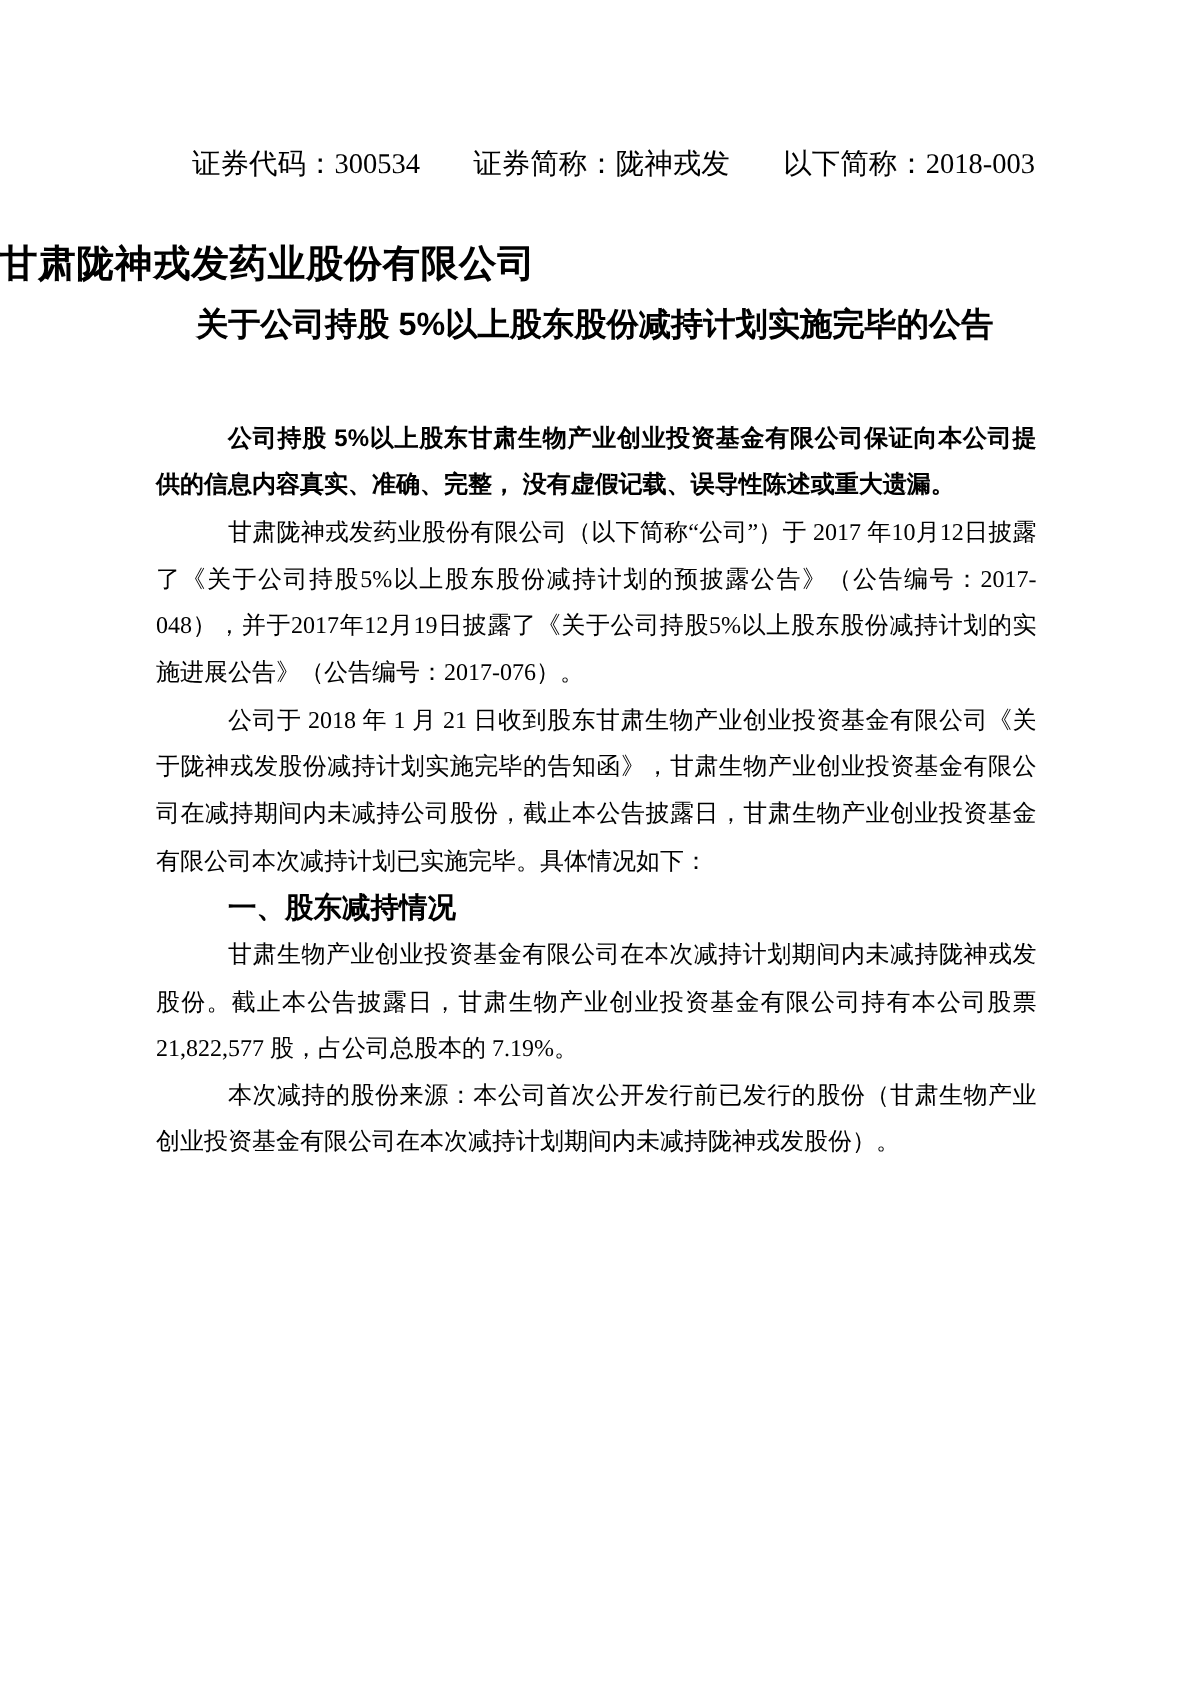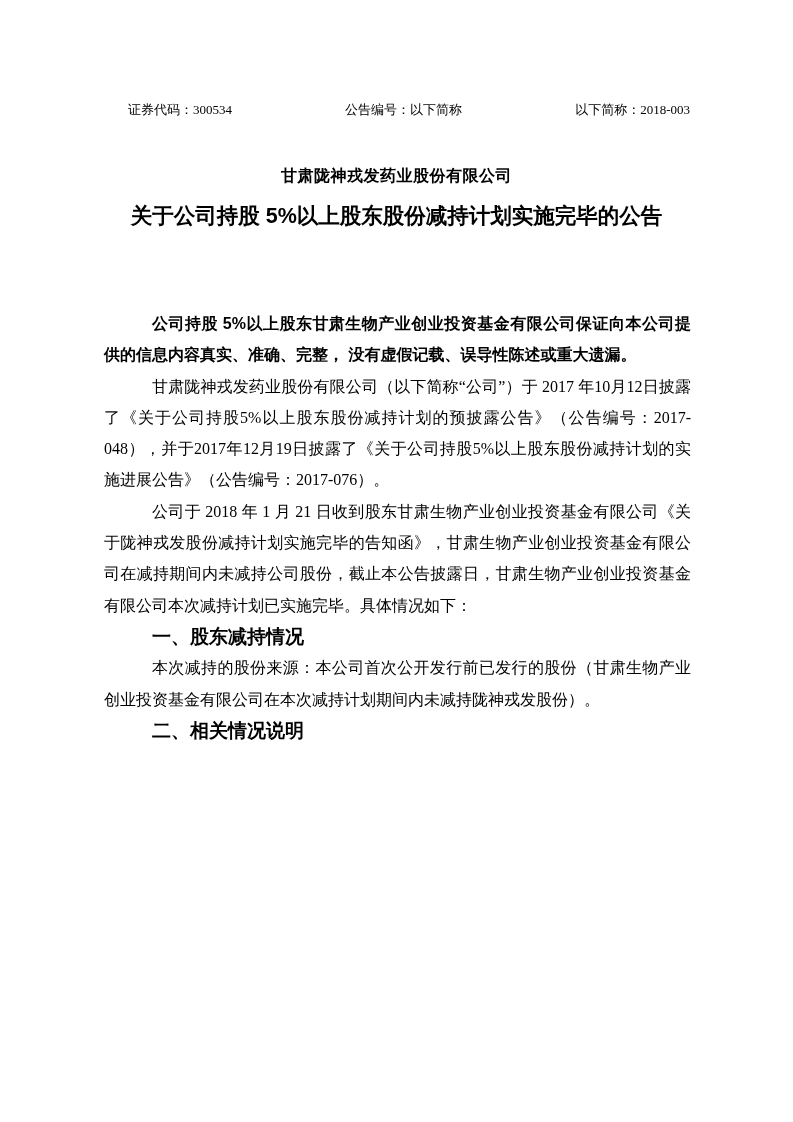"证券代码：300534" .doc-header { font-size: 13px -> 19px }
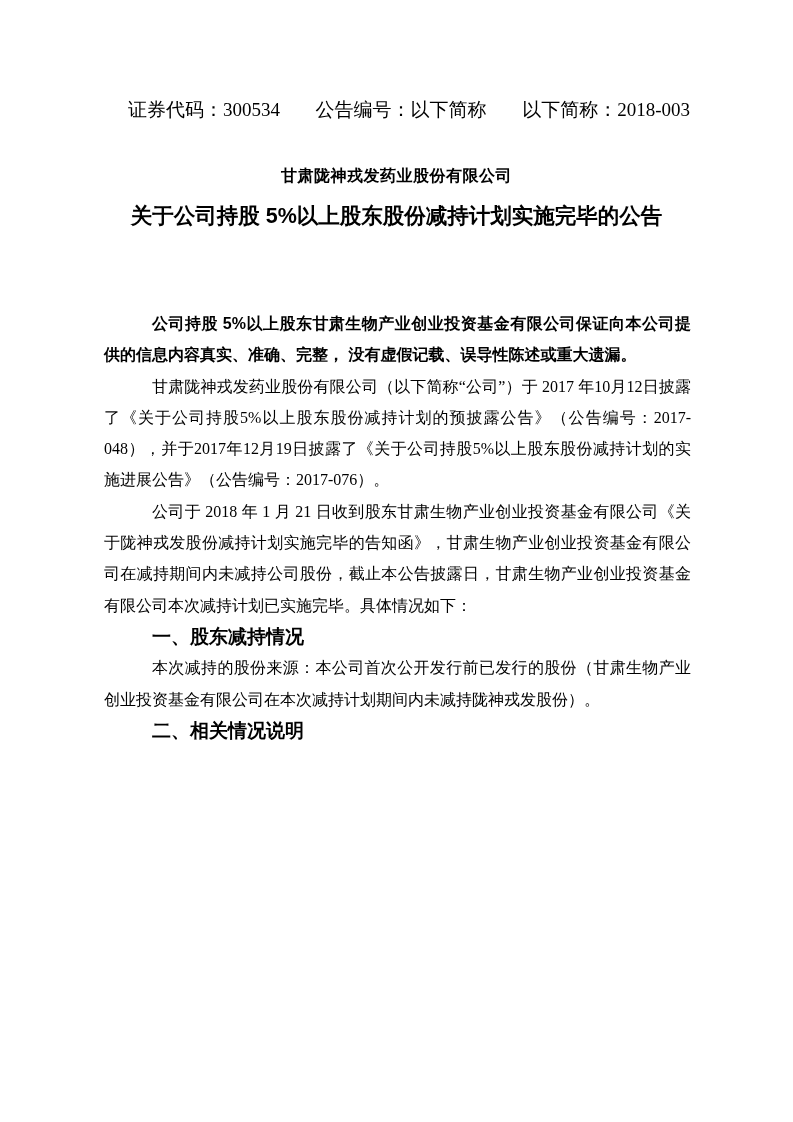"公告编号：" span { text: 公告编号 -> 证券简称 }
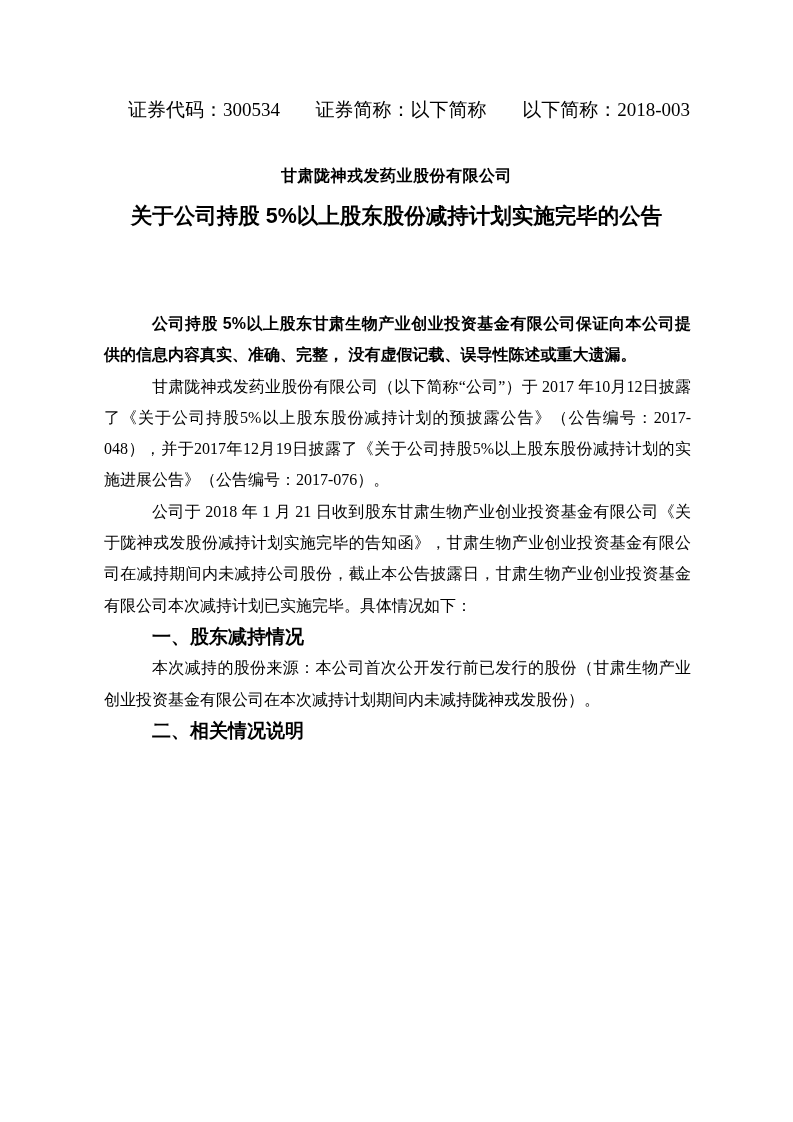"以下简称" span { text: 以下简称 -> 陇神戎发 }
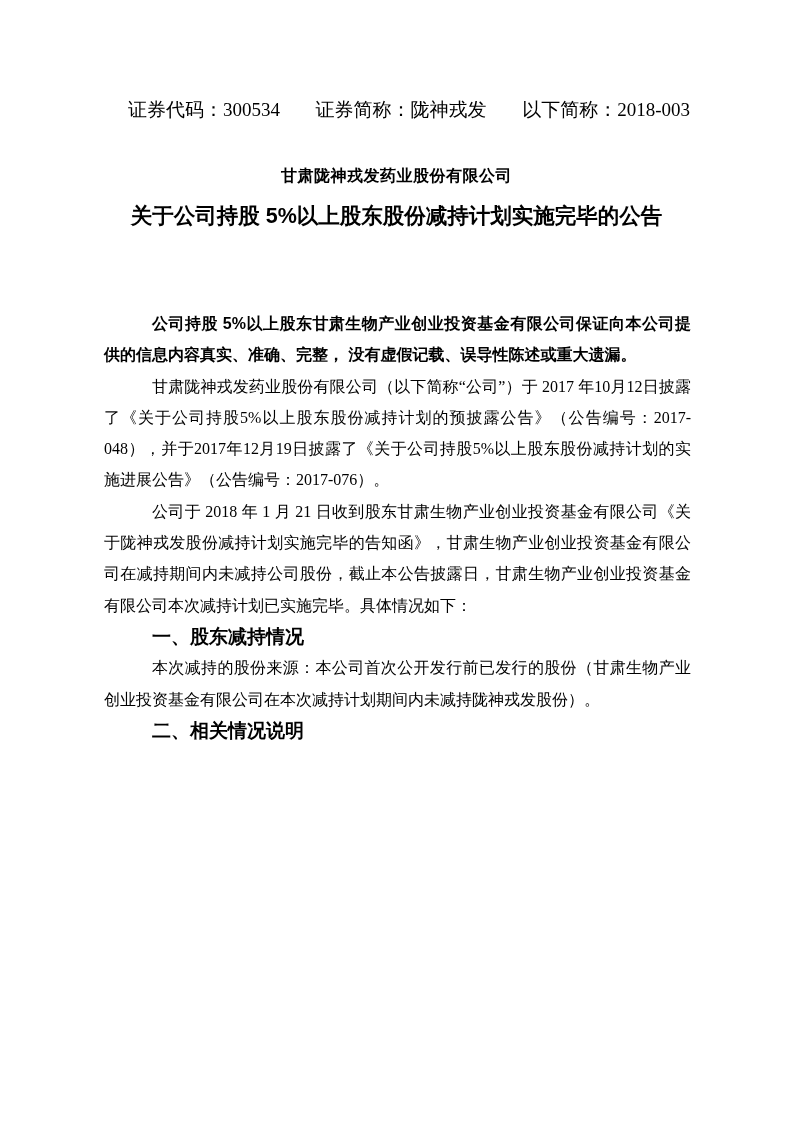"甘肃陇神戎发药业股份有限公司" .title-company { font-size: 16px -> 25px; text-align: center -> none }
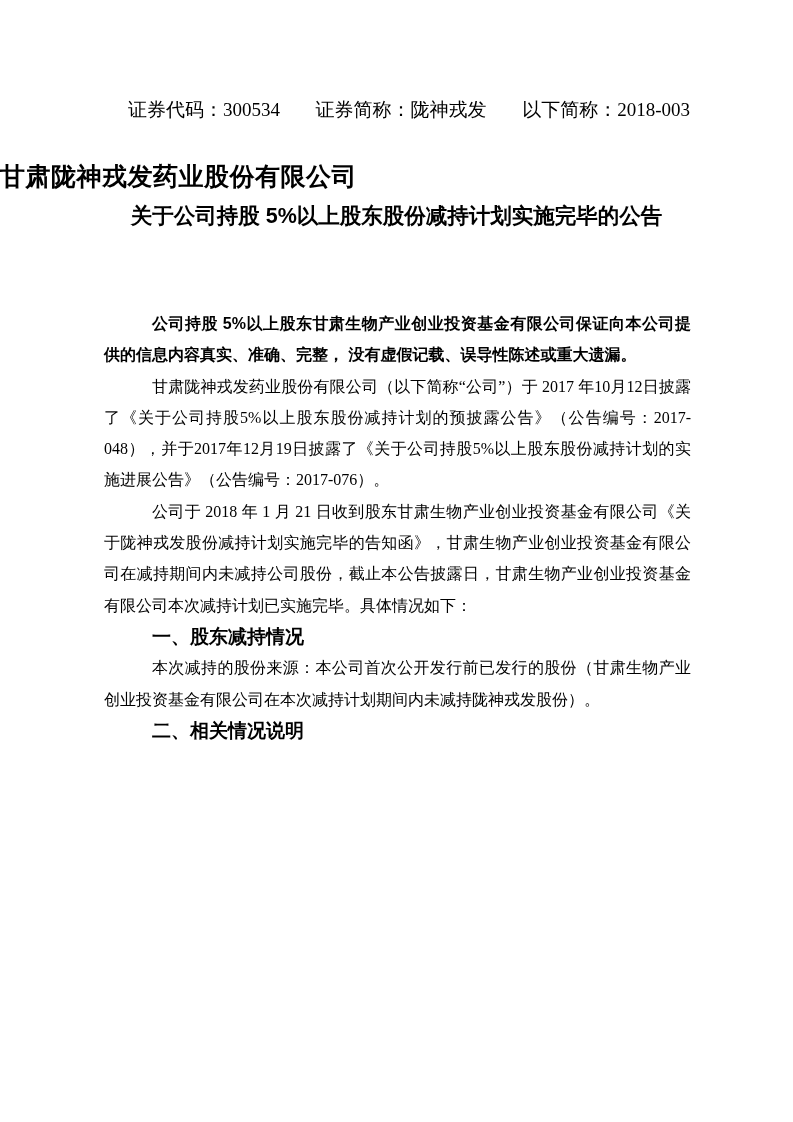"公司持股" .doc-body { margin-top: 31px -> none }
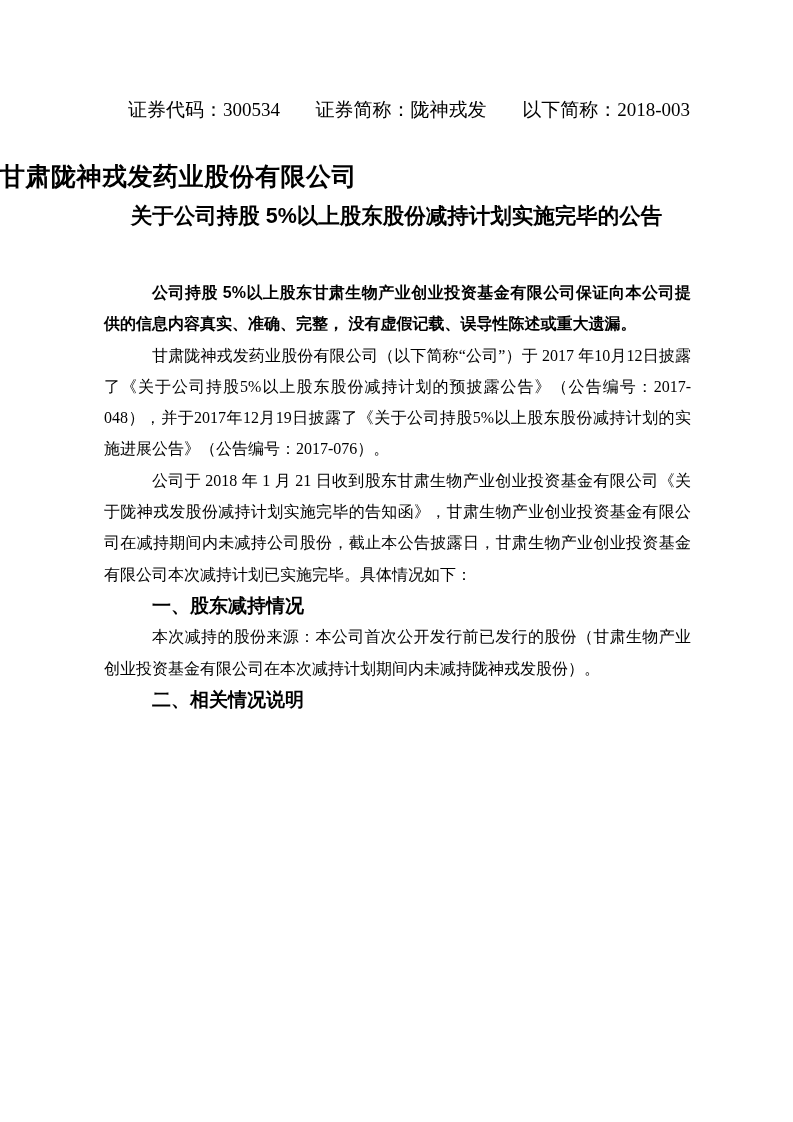"甘肃生物产业创业投资基金有限公司在本次减持计划期间内未减持陇神戎发股份。截止本公" p { html: none -> <p>甘肃生物产业创业投资基金有限公司在本次减持计划期间内未减持陇神戎发股份。截止本公告披露日，甘肃生物产业创业投资基金有限公司持有本公司股票 21,822,577 股，占公司总股本的 7.19%。</p> }
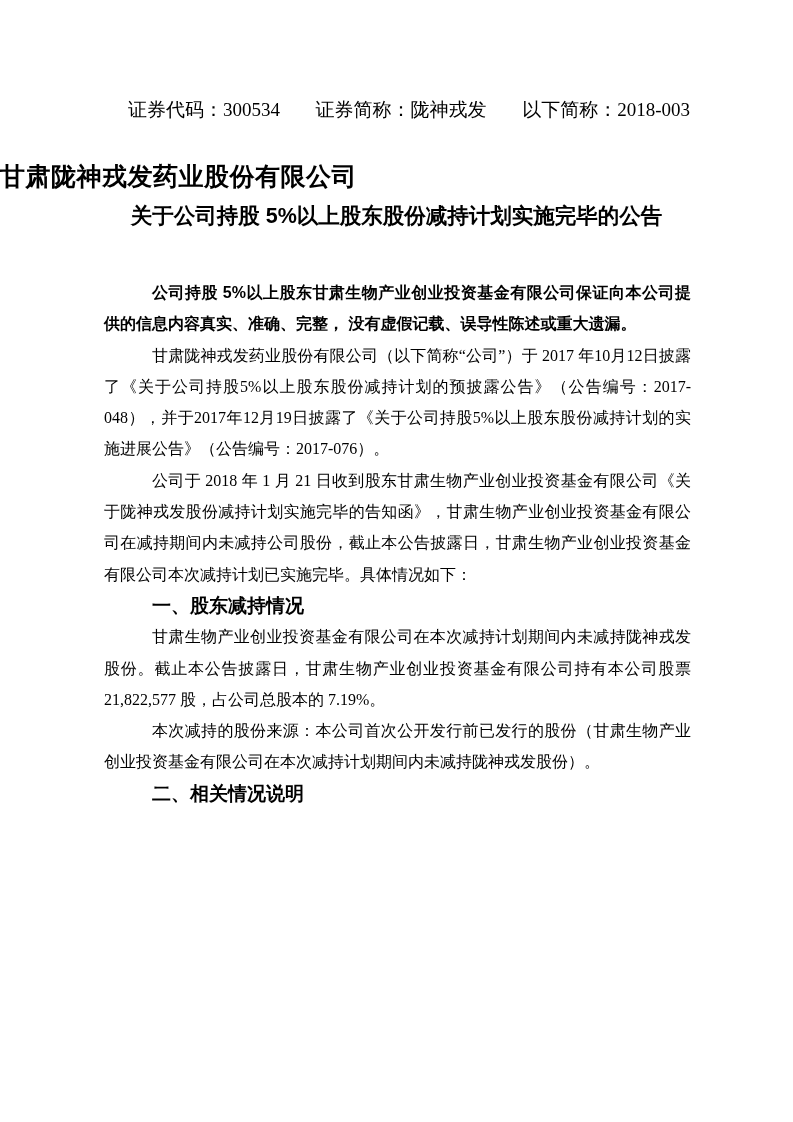"二、相关情况说明" h3.section-heading { html: <h3>二、相关情况说明</h3> -> none }
